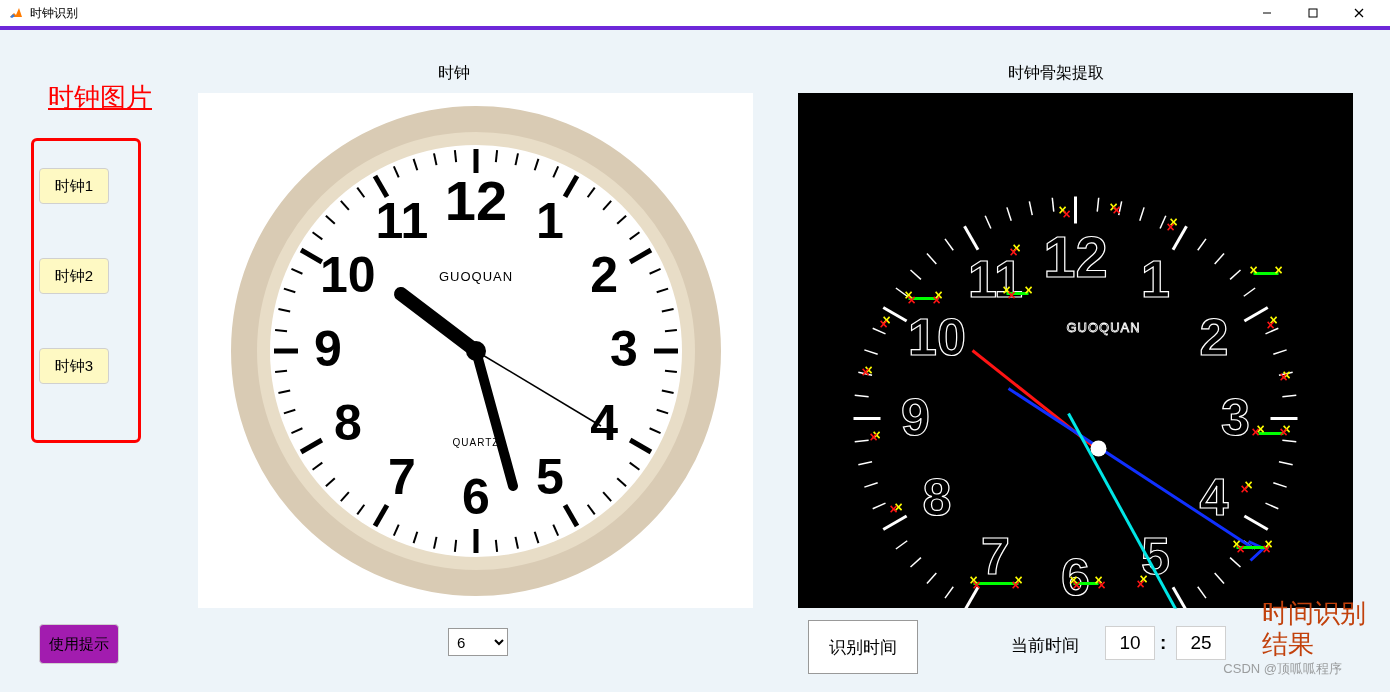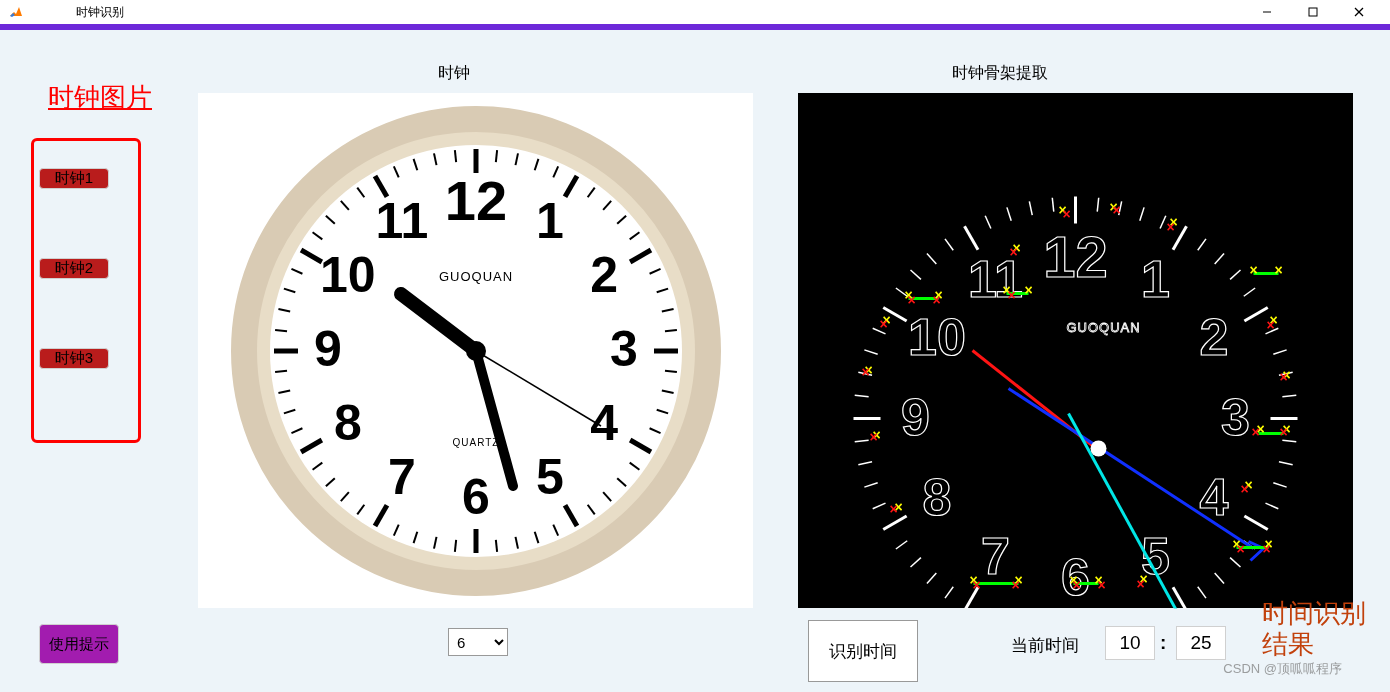"时钟识别" .titlebar { border-bottom: 6px solid #6d28d9 -> 4px solid #6d28d9; gap: 46px -> none }
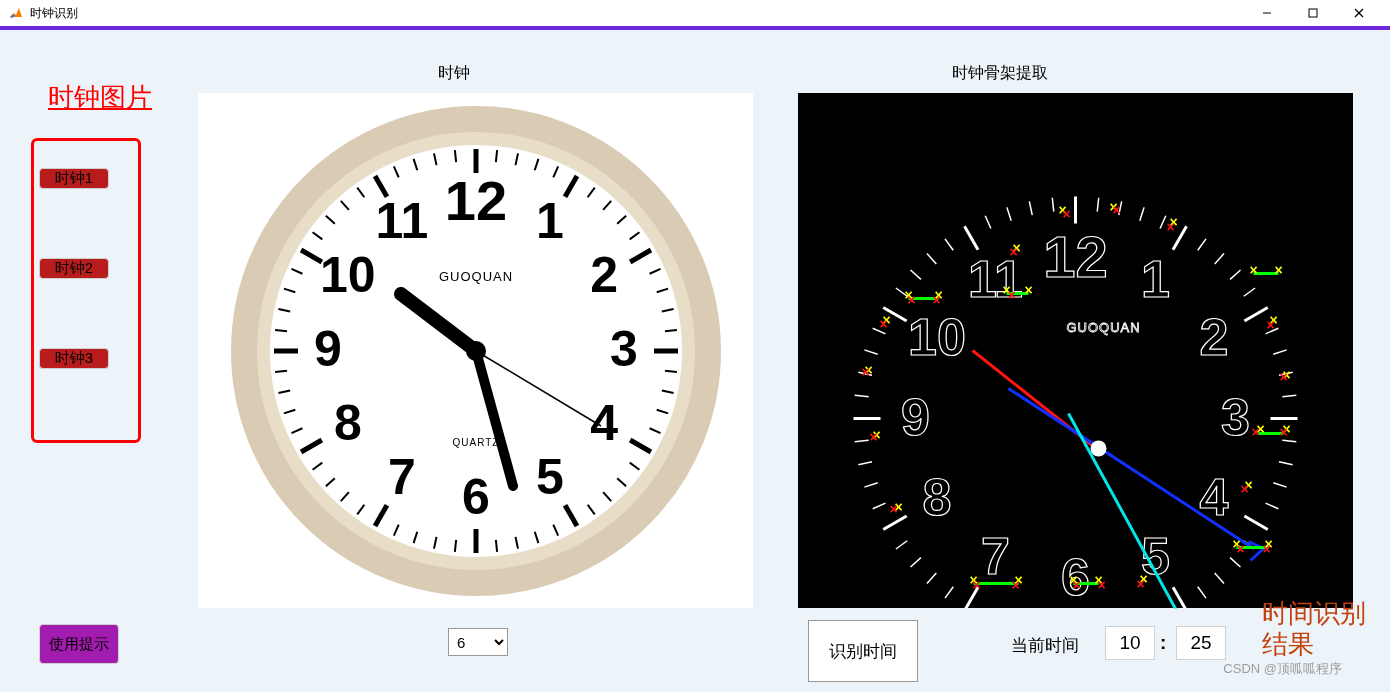"时钟骨架提取" .t2 { left: 944px -> 1000px }
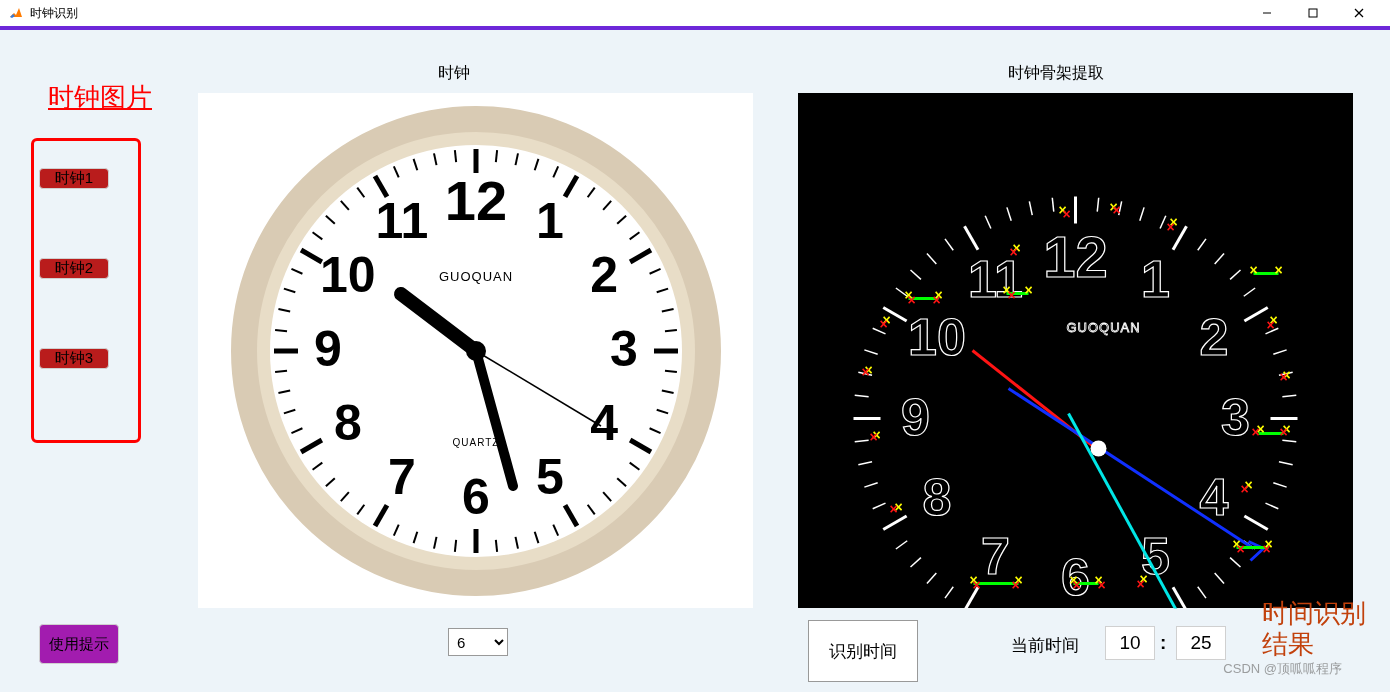"时钟1" .clk-btn { background: #b91c1c -> #fef9c3; height: 21px -> 36px }
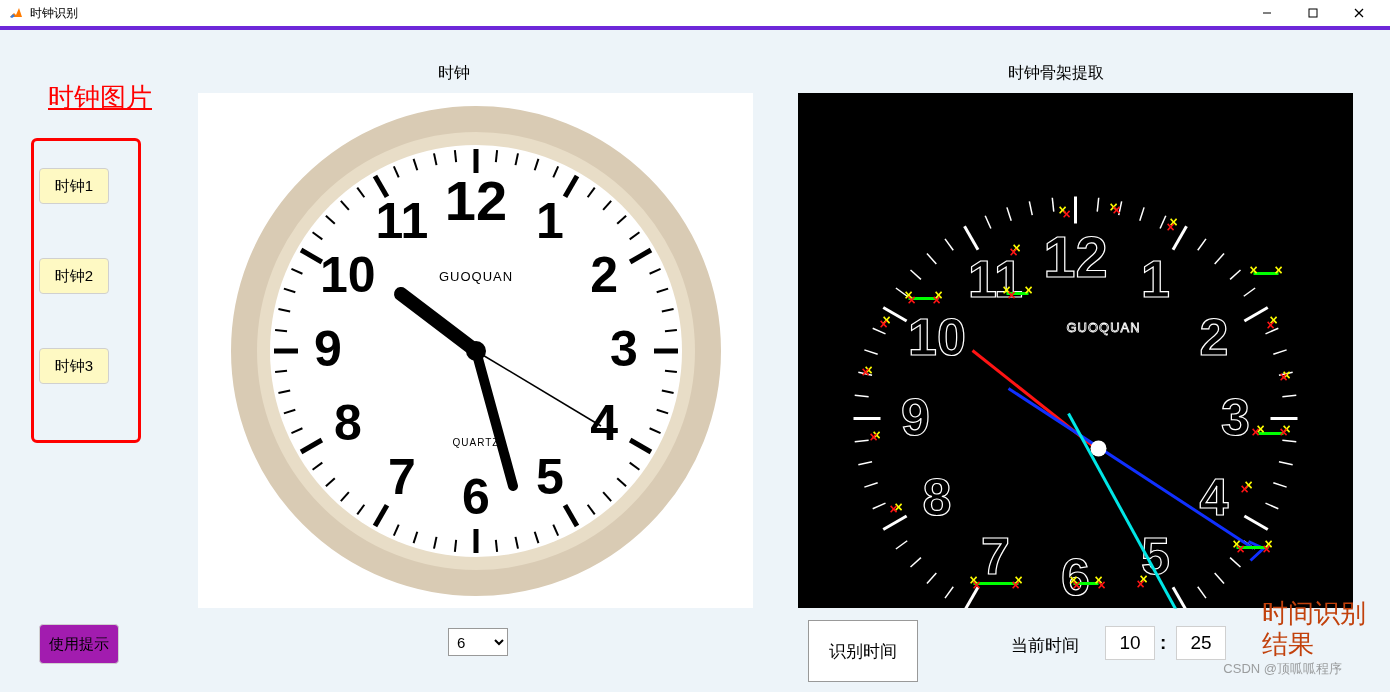"识别时间" .recognize-btn { height: 62px -> 54px }
